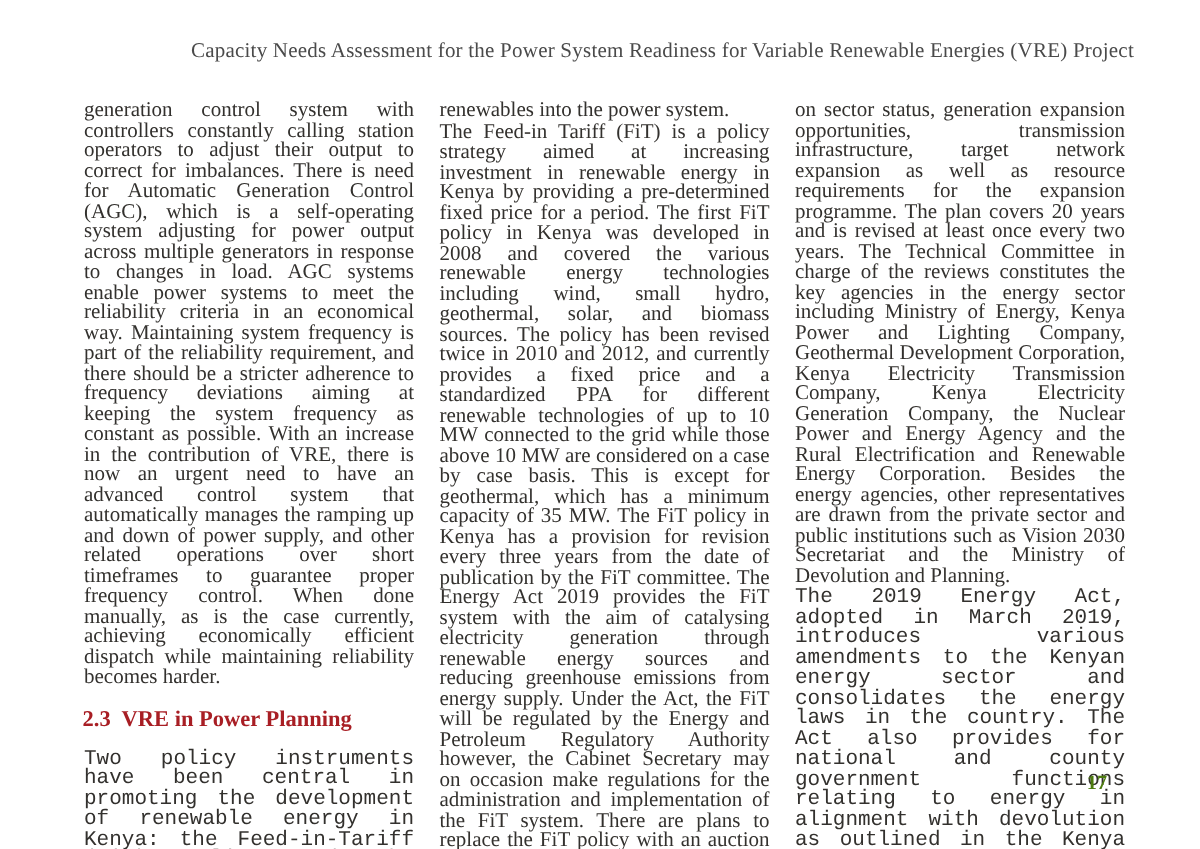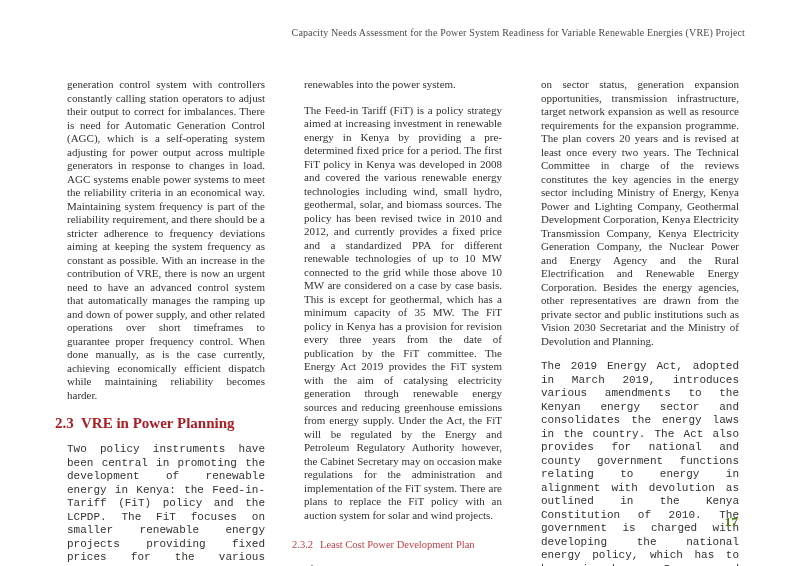"Capacity Needs Assessment for the" .running-header { font-size: 10px -> 14px; right: 55px -> 44px }
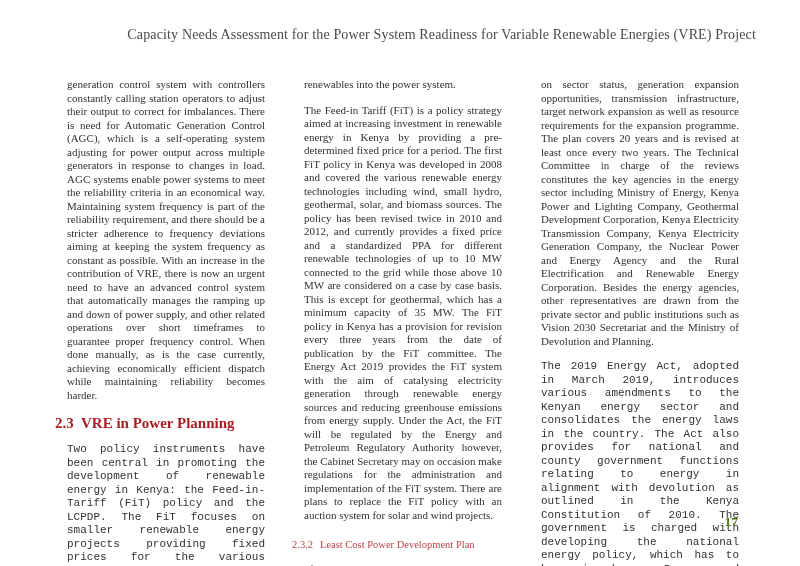"generation control system with" .body-para { font-size: 11px -> 14px; margin: 12px -> 1px }
